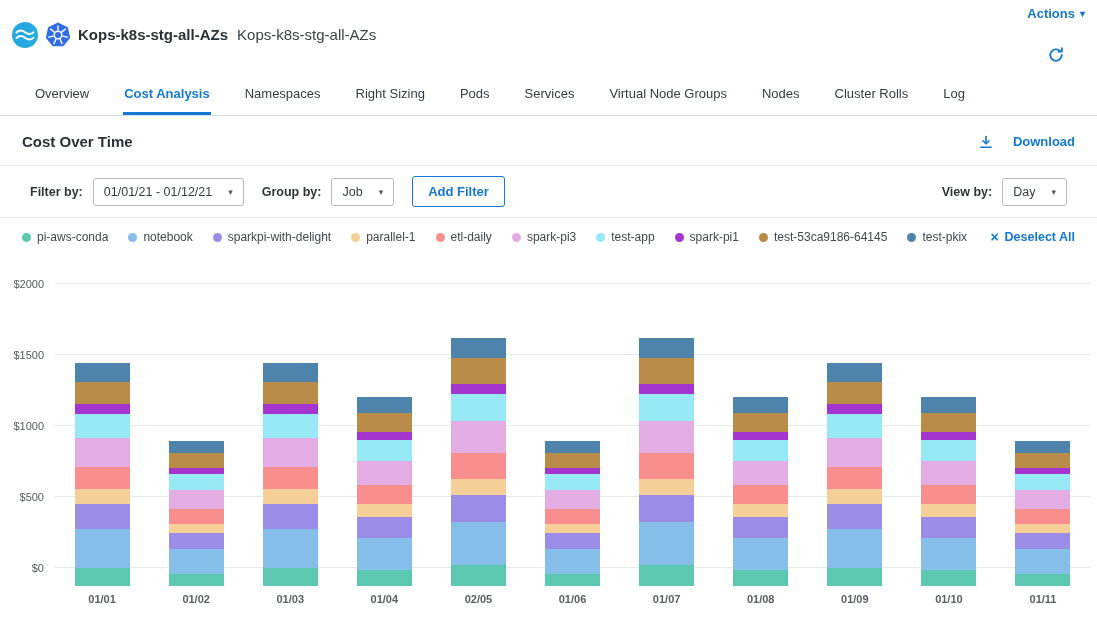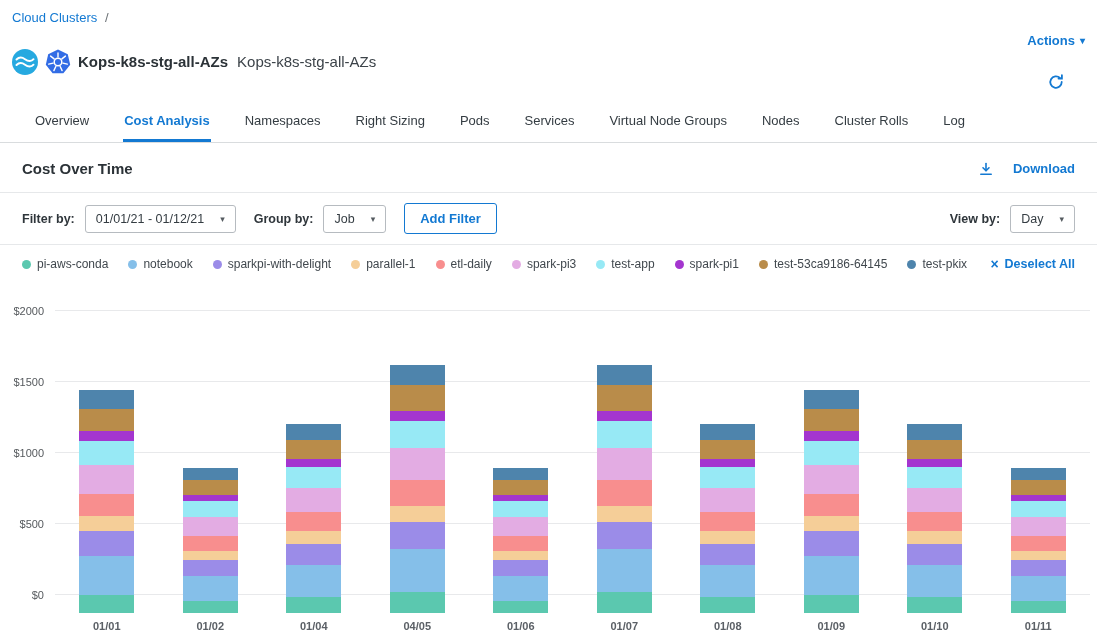"Cloud Clusters /" div.breadcrumb { html: <div> <a>Cloud Clusters</a> <span>/</span> </div> -> none }
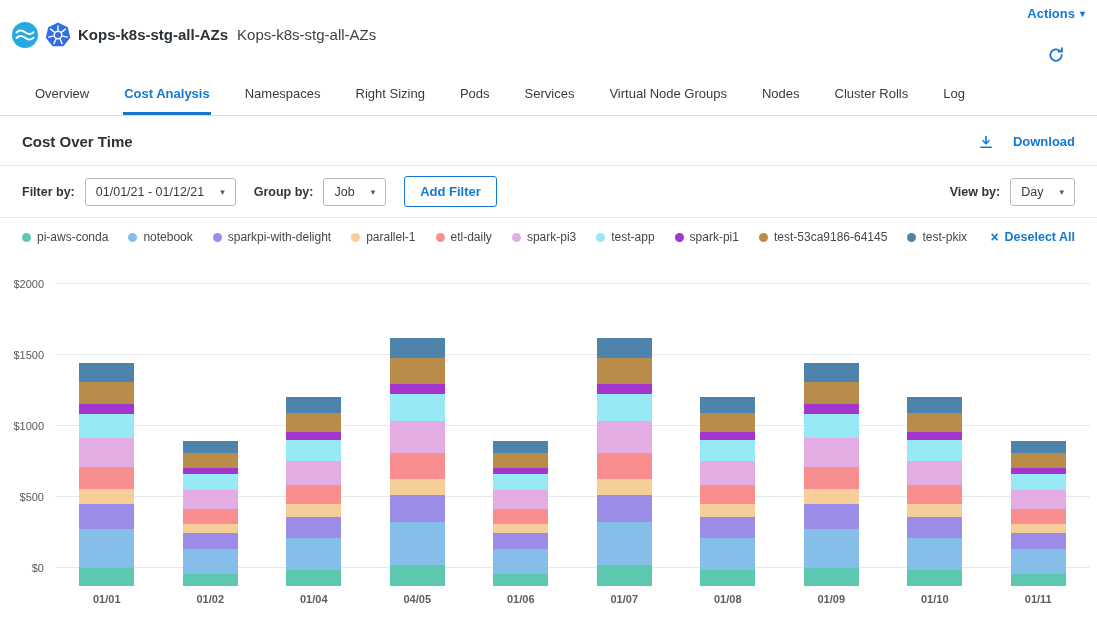"Filter by:" .filter-row { padding: 10px 22px -> 10px 30px }
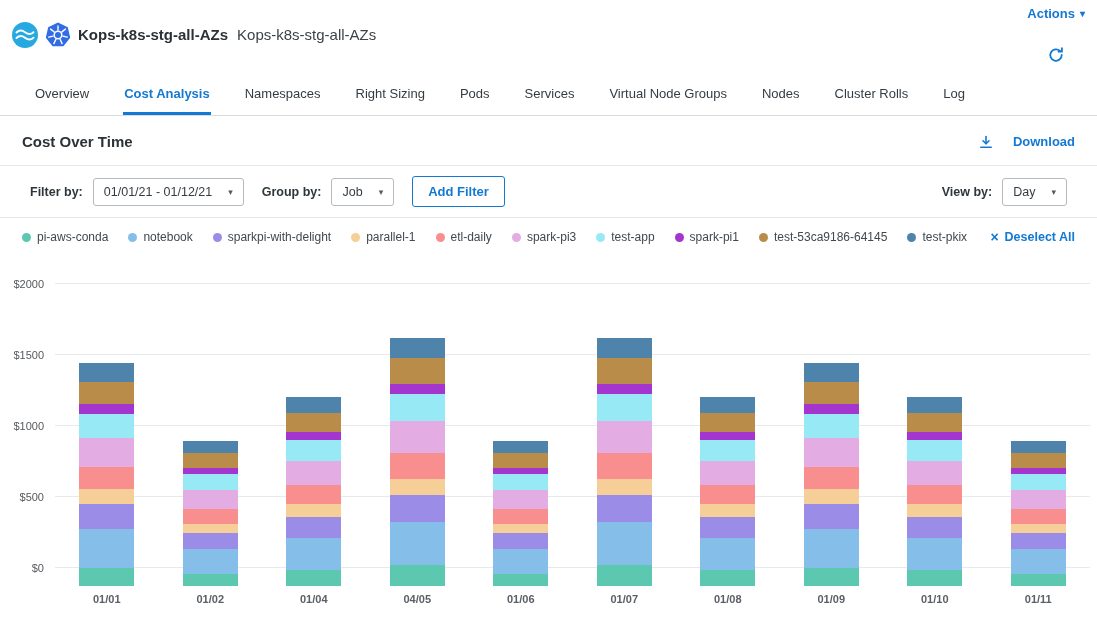"01/03" div.bar-slot { html: none -> <div> <div> <div></div> <div></div> <div></div> <div></div> <div></div> <div></div> <div></div> <div></div> <div></div> <div></div> </div> <div>01/03</div> </div> }
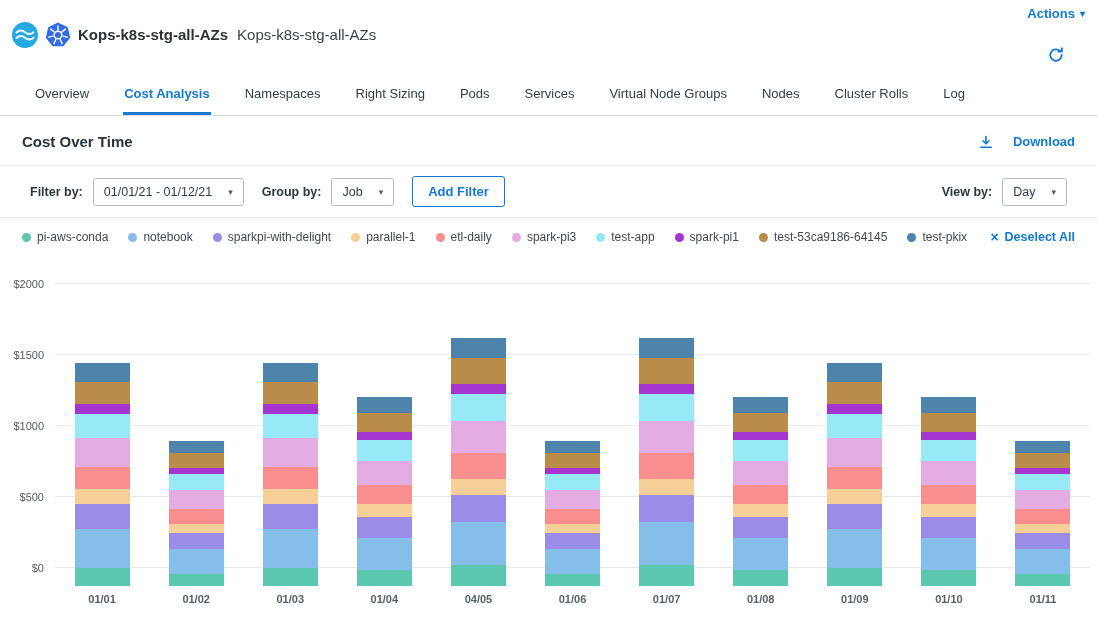"04/05" div.xtick { text: 04/05 -> 02/05 }
